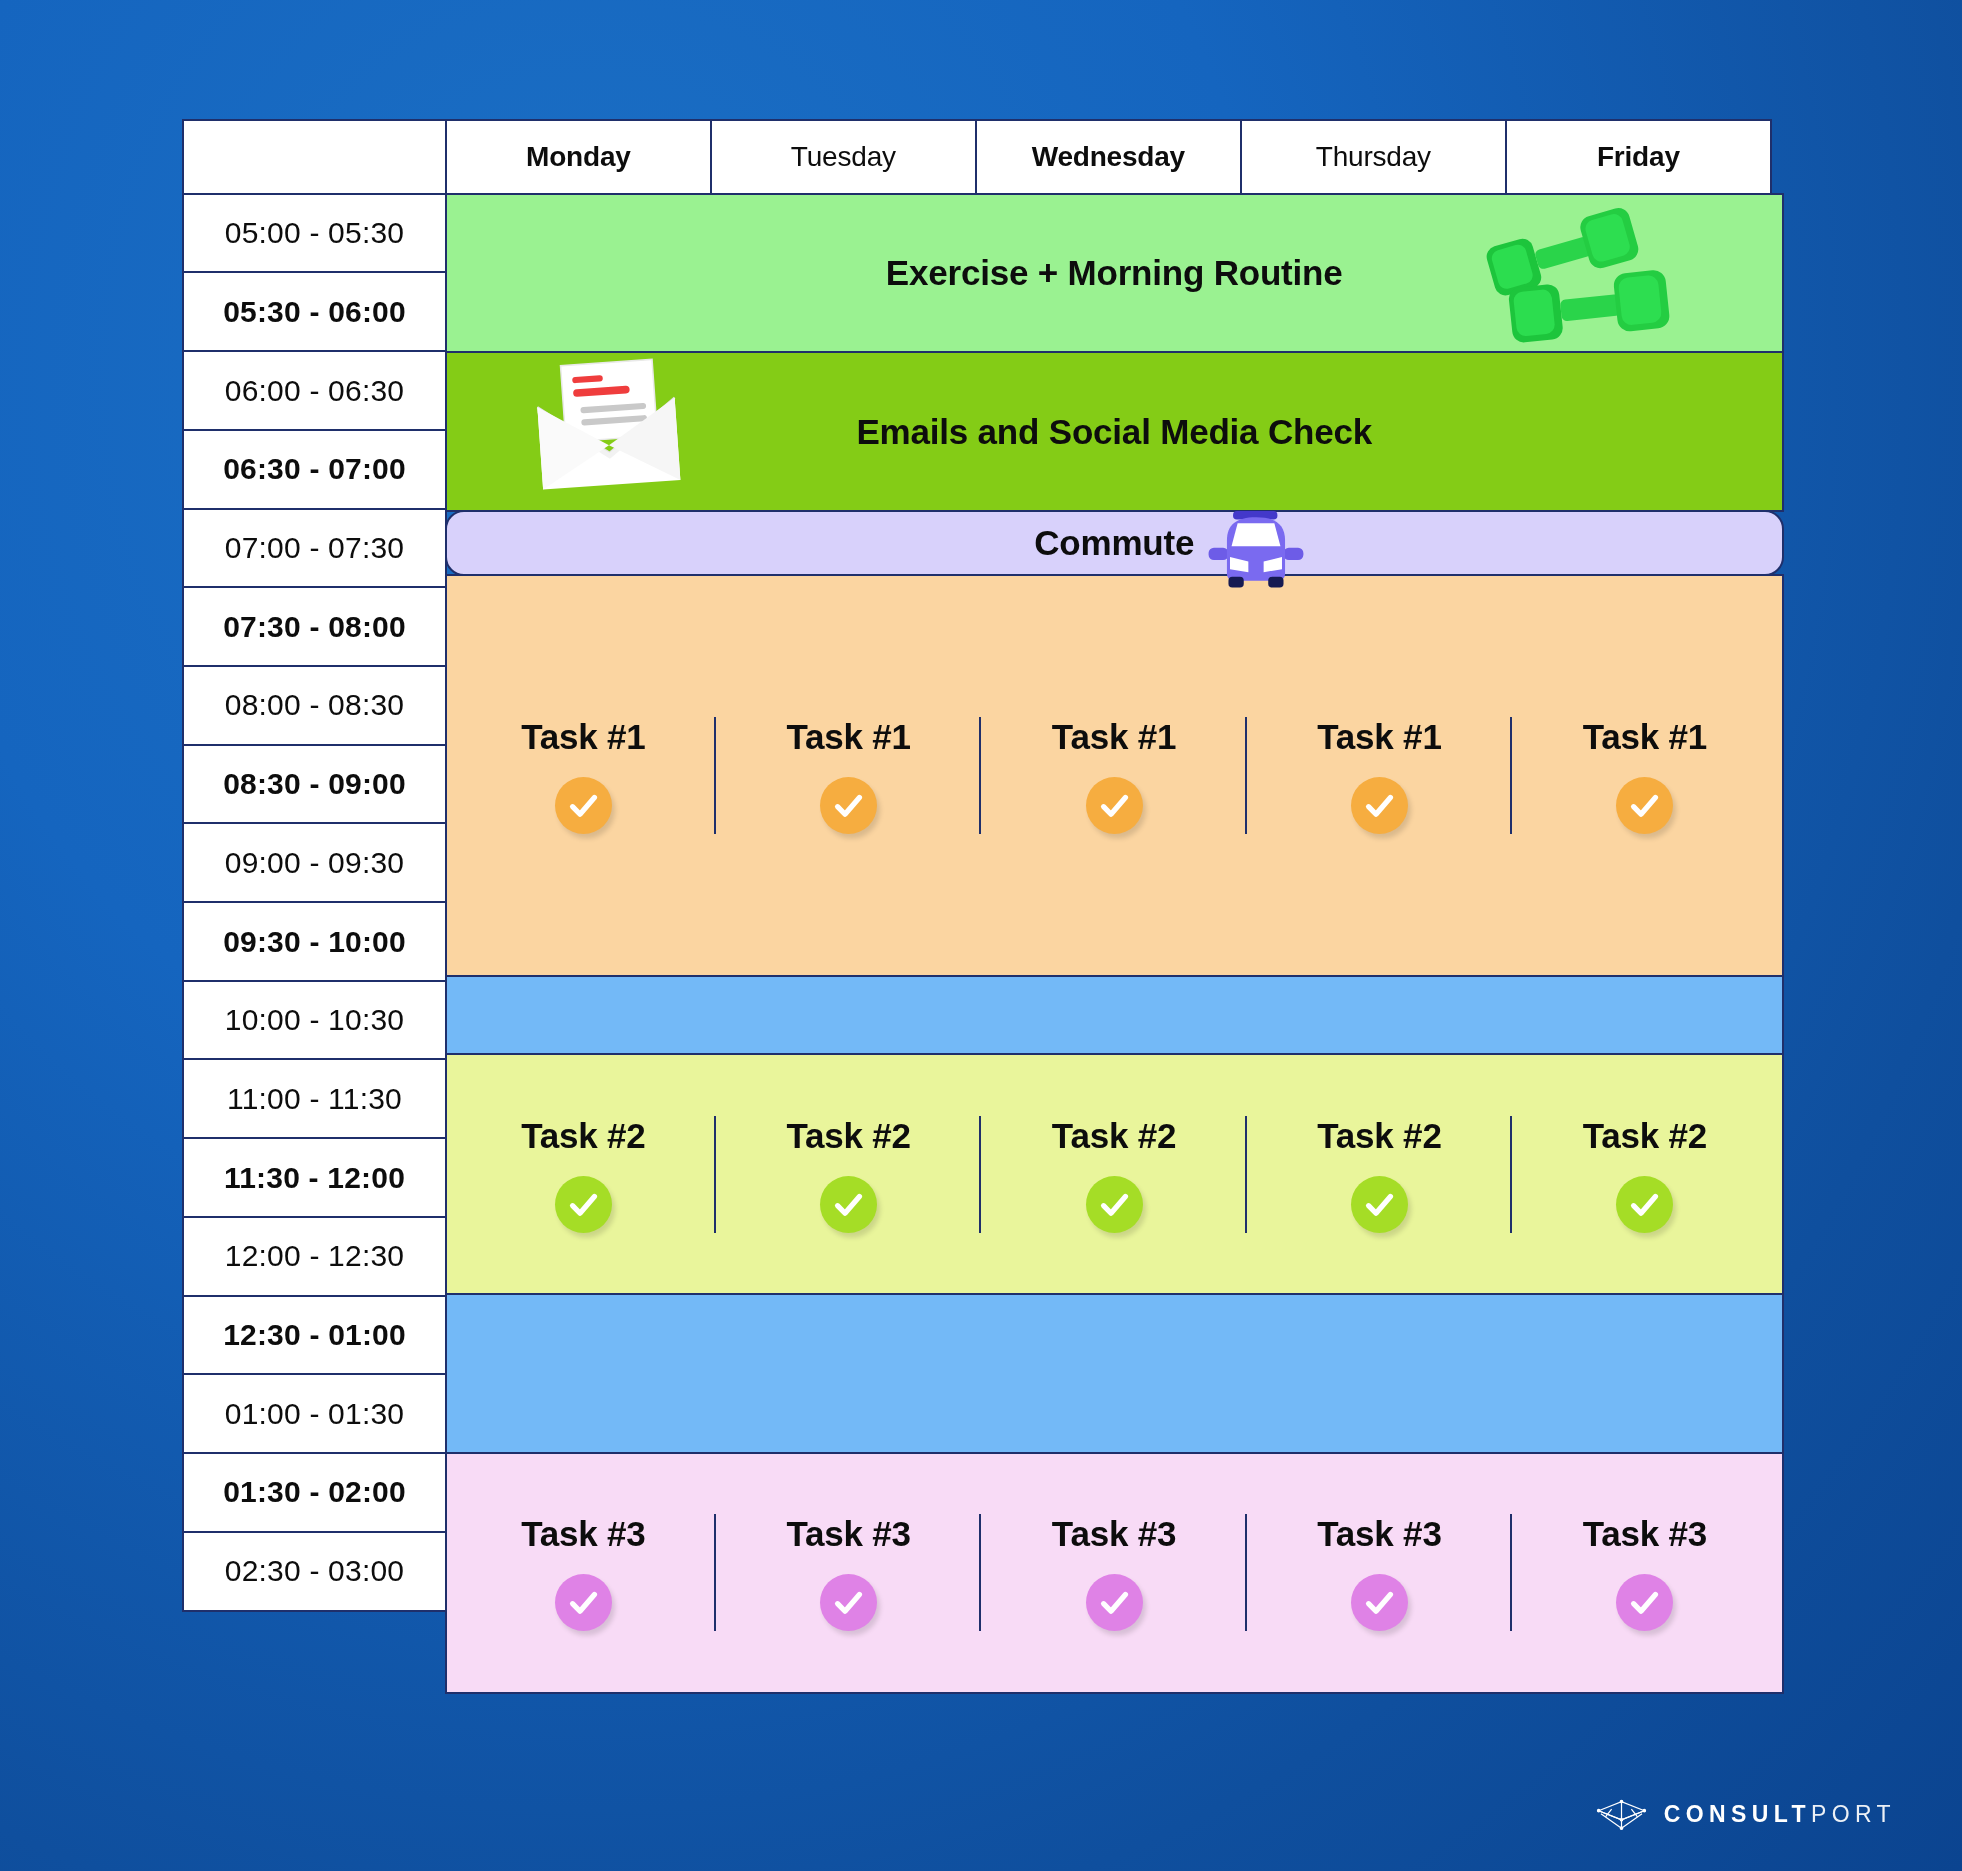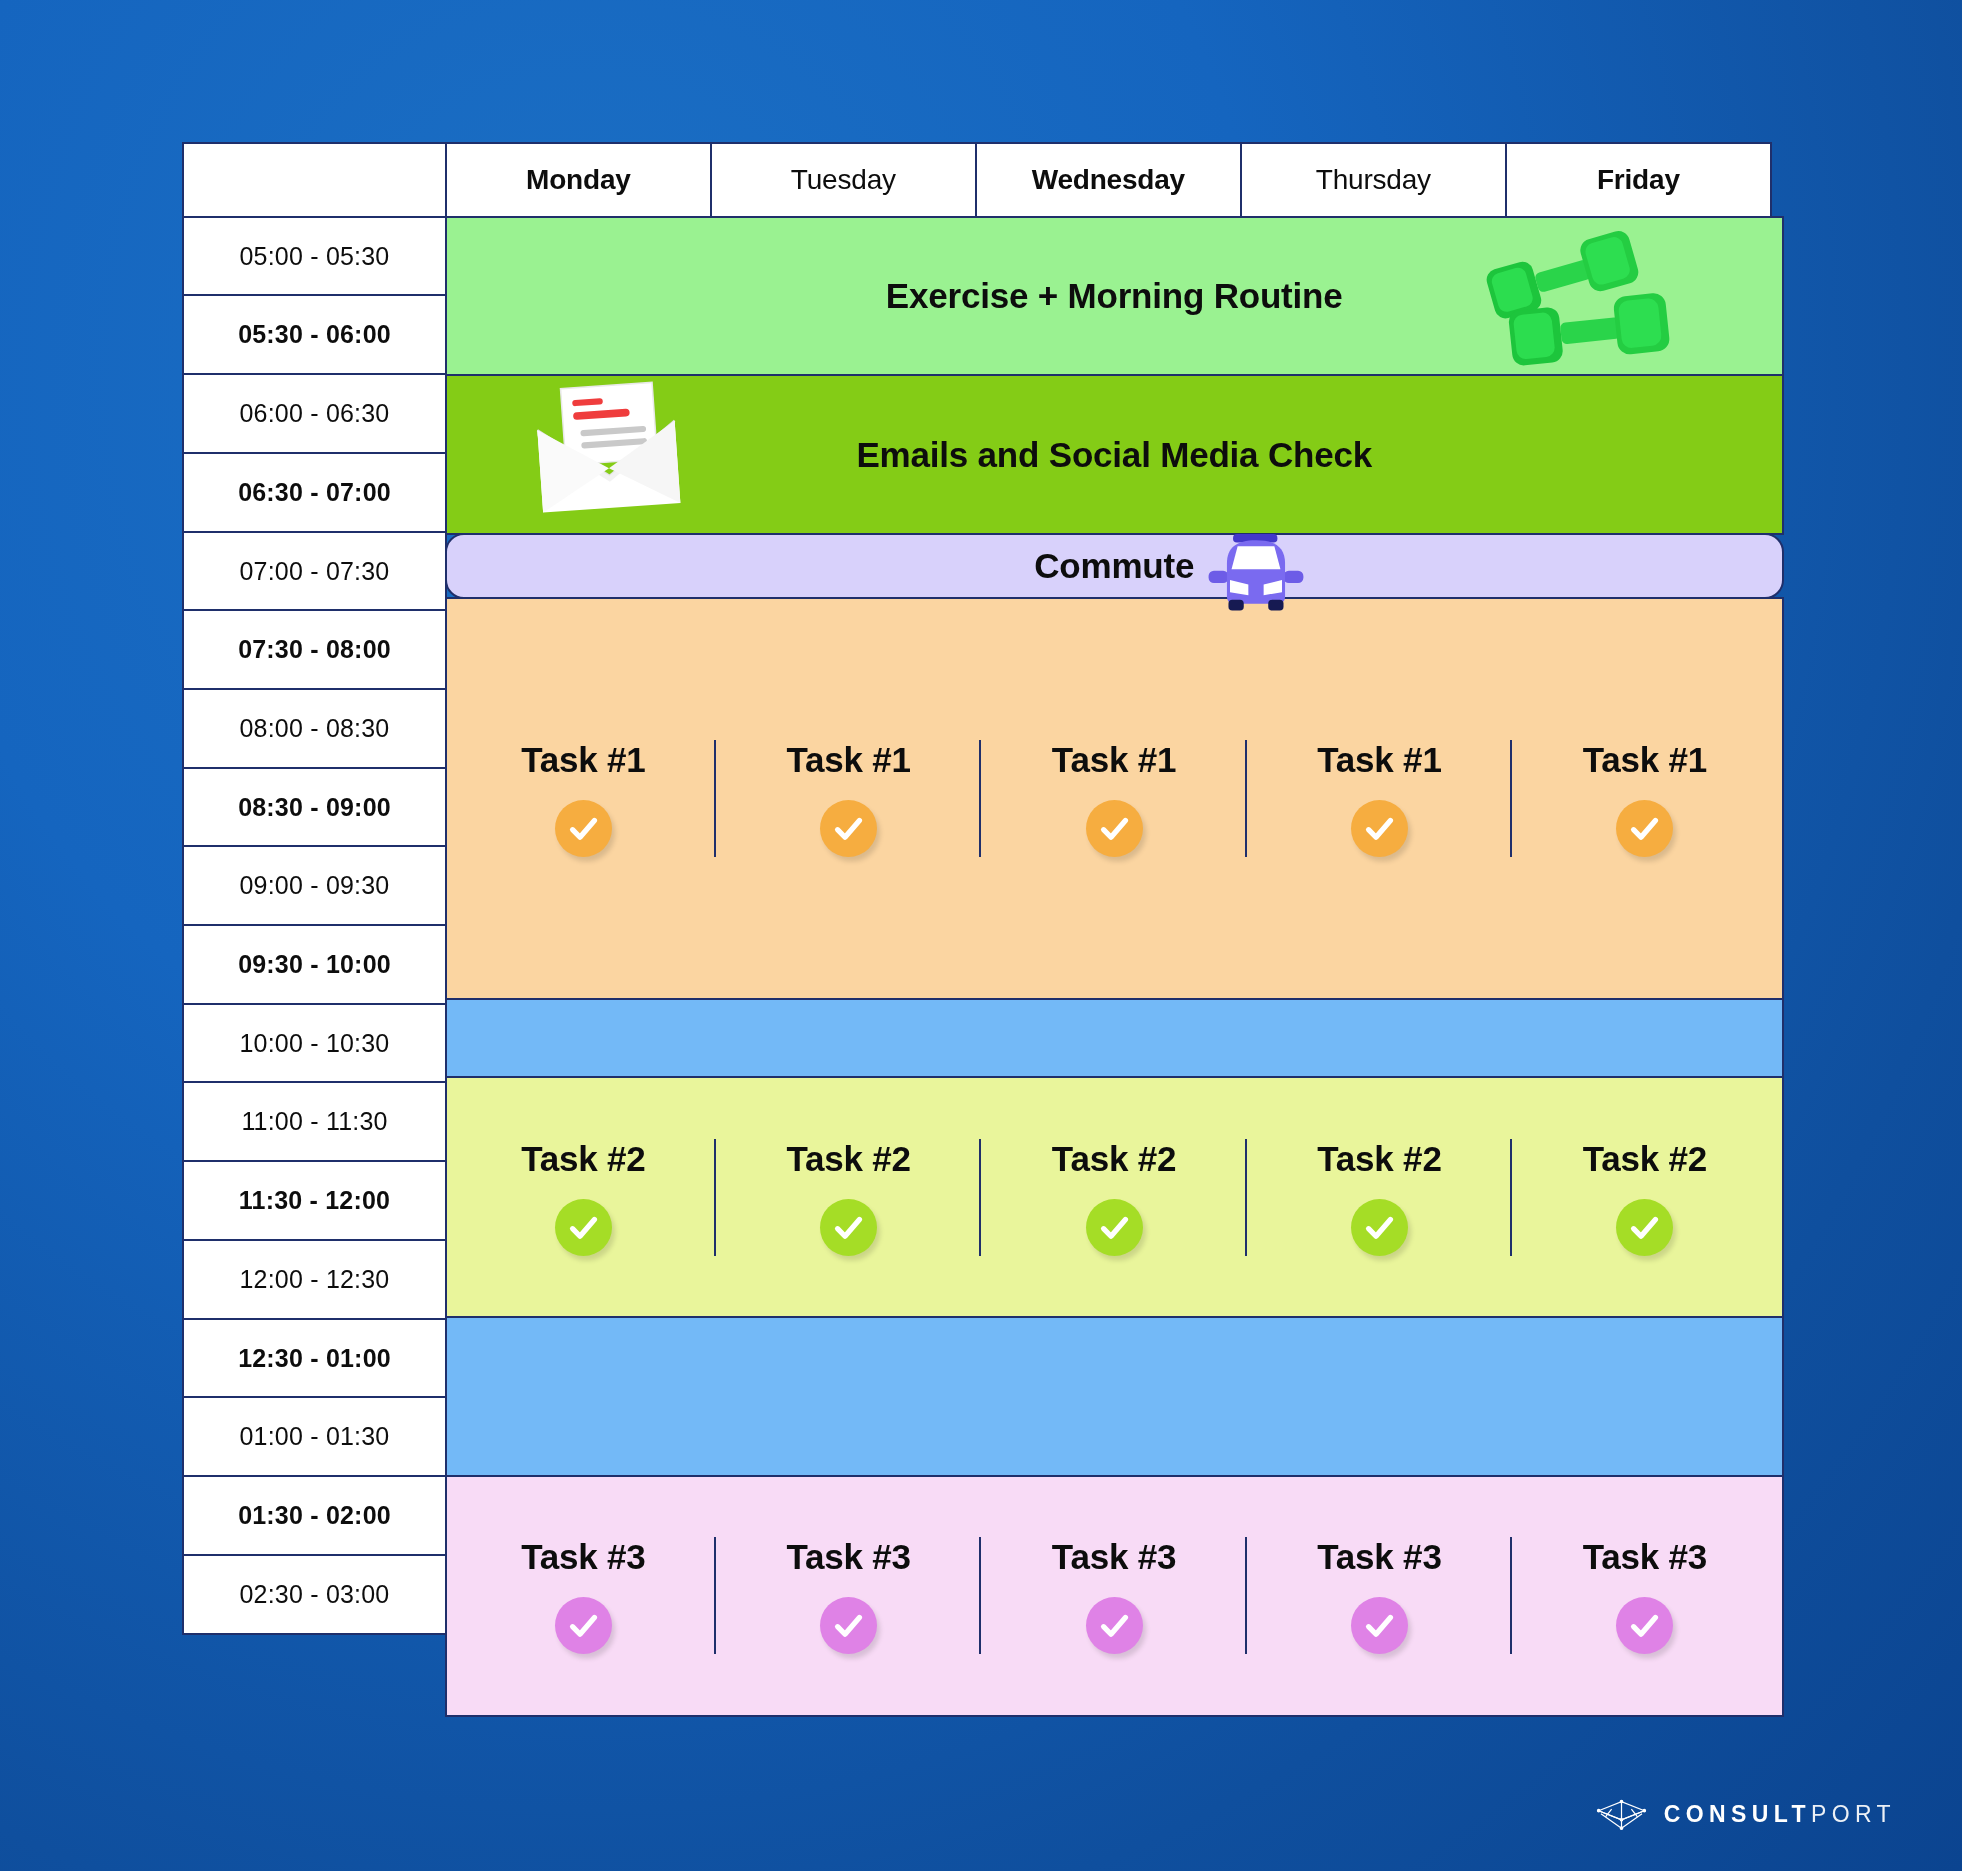"Monday" #schedule { top: 144px -> 121px }
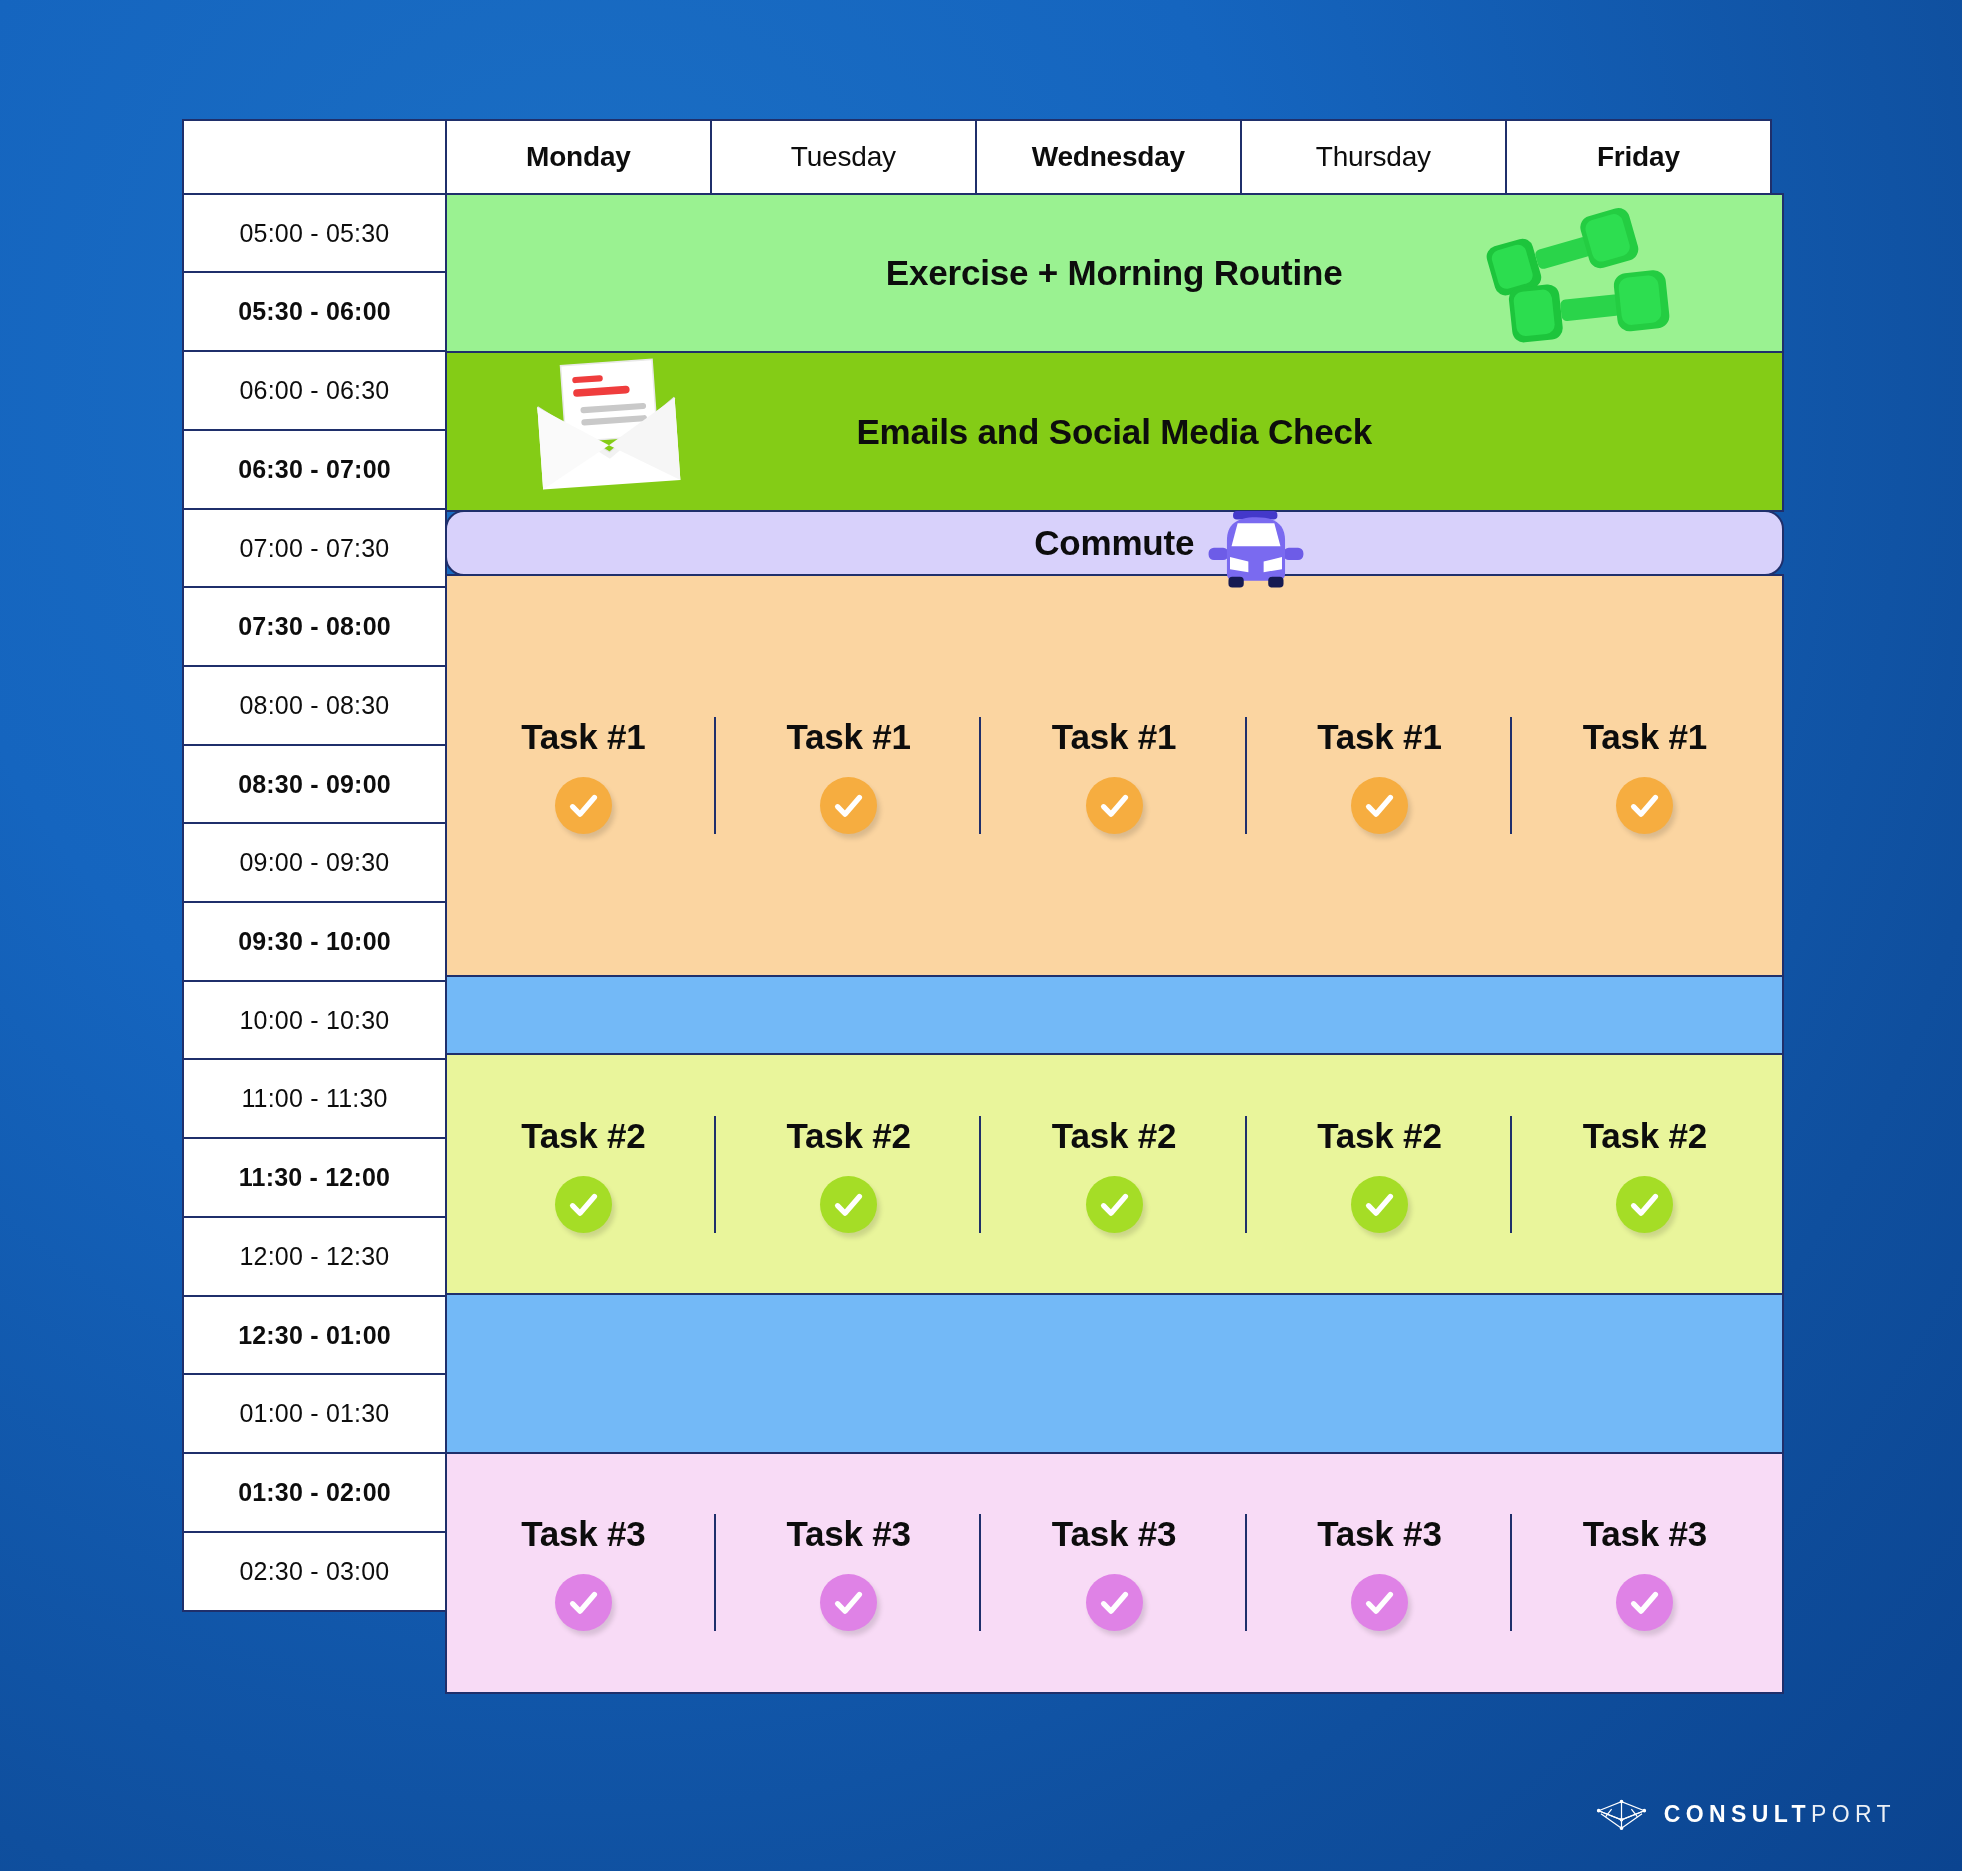"05:00 - 05:30" .time-cell { font-size: 25px -> 30px }
